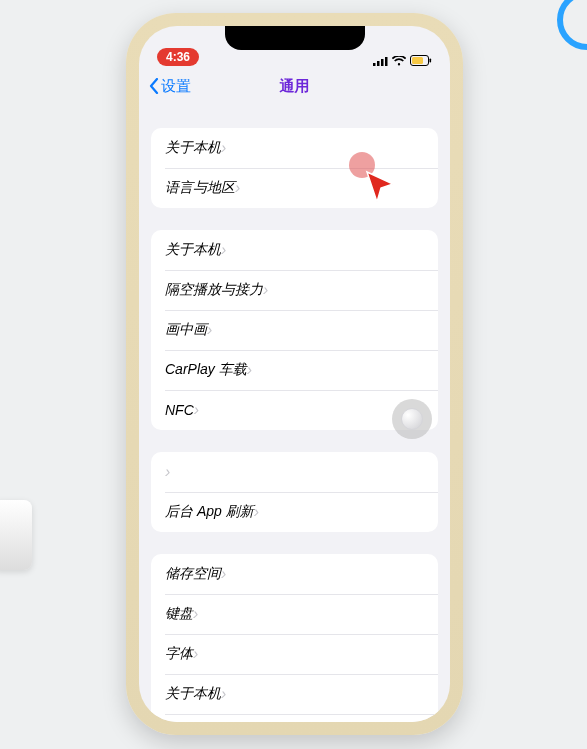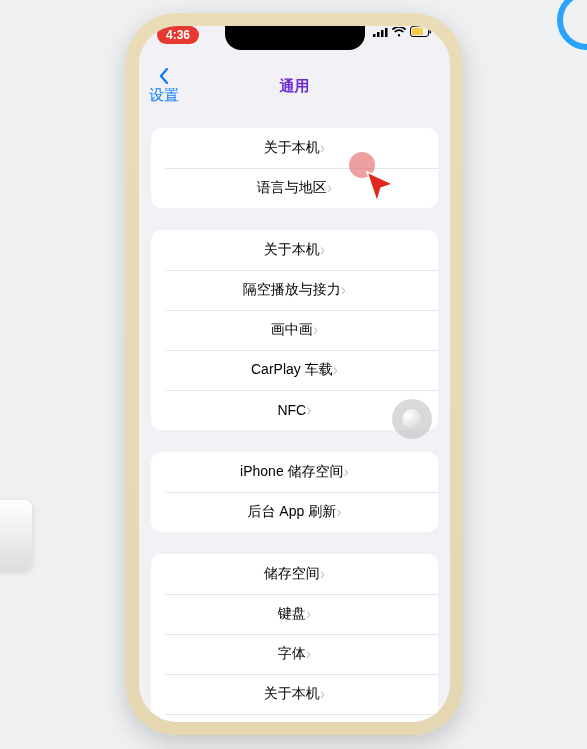"4:36" .statusbar { align-items: flex-start -> flex-end }
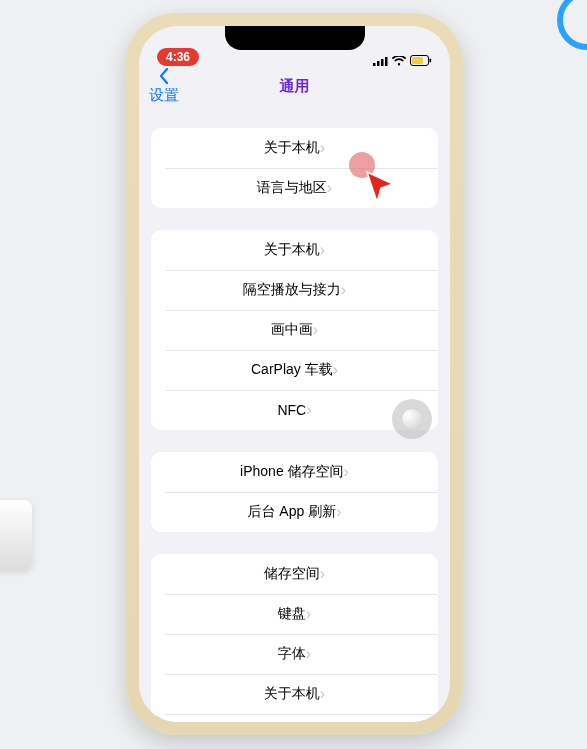"设置" .back { flex-direction: column -> none }
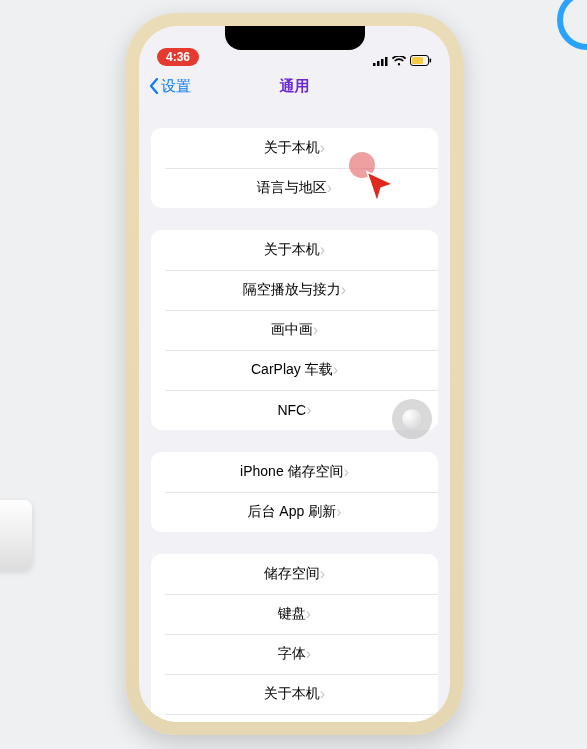"关于本机" .row { font-style: none -> italic; justify-content: center -> flex-start }
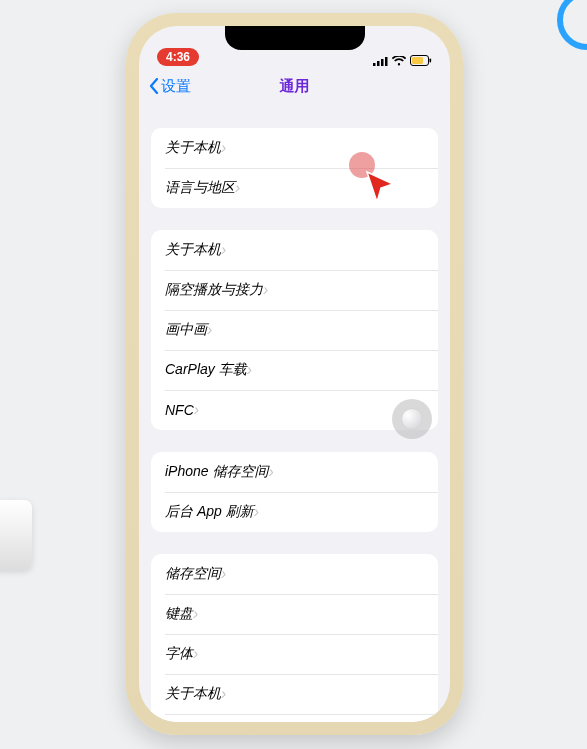"iPhone 储存空间" span { html: <span>iPhone 储存空间</span> -> none }
